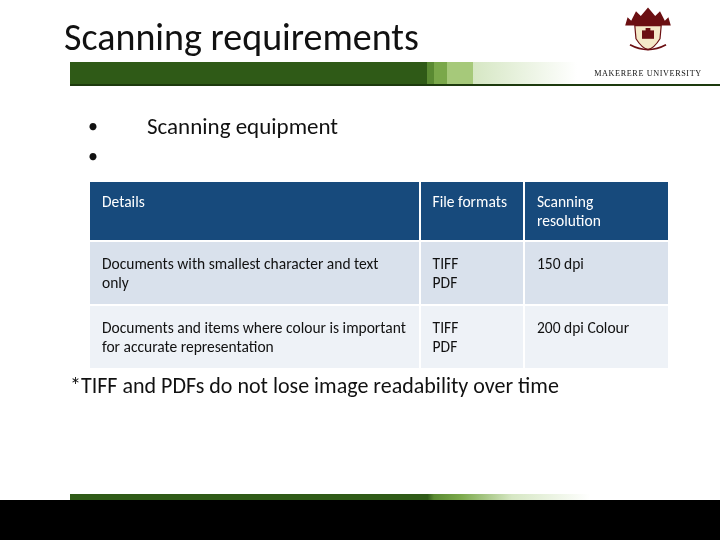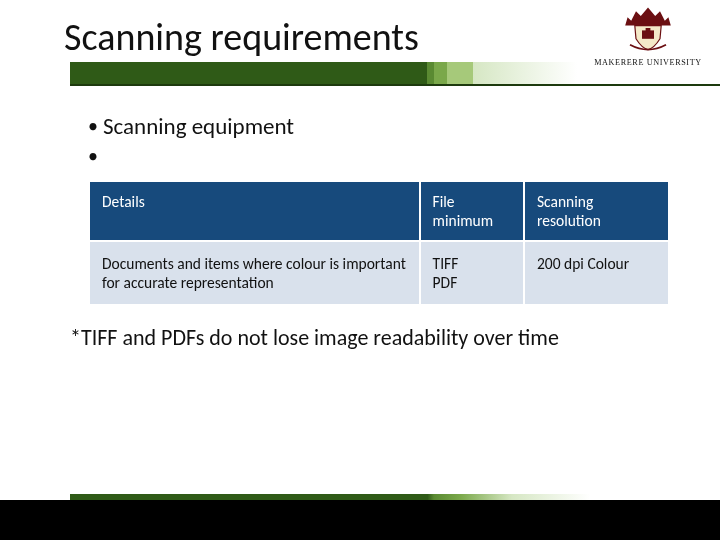"MAKERERE UNIVERSITY" .logo-caption { margin-top: 2px -> 13px }
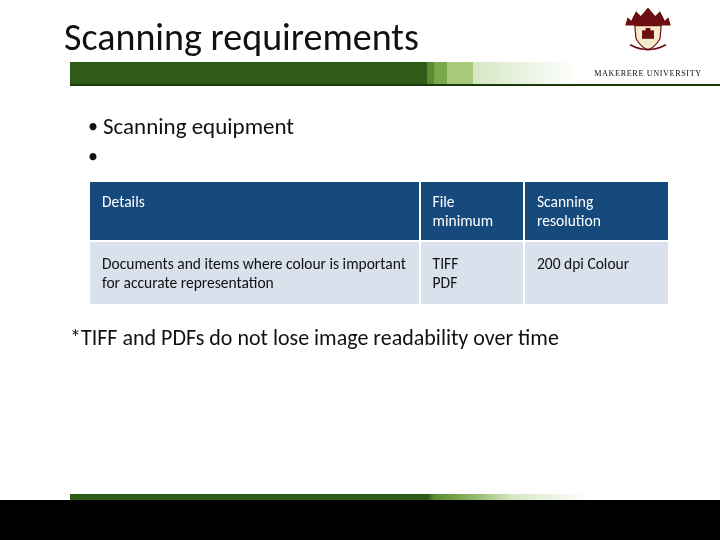"Scanning equipment" .bullets .txt { margin-left: none -> 44px }
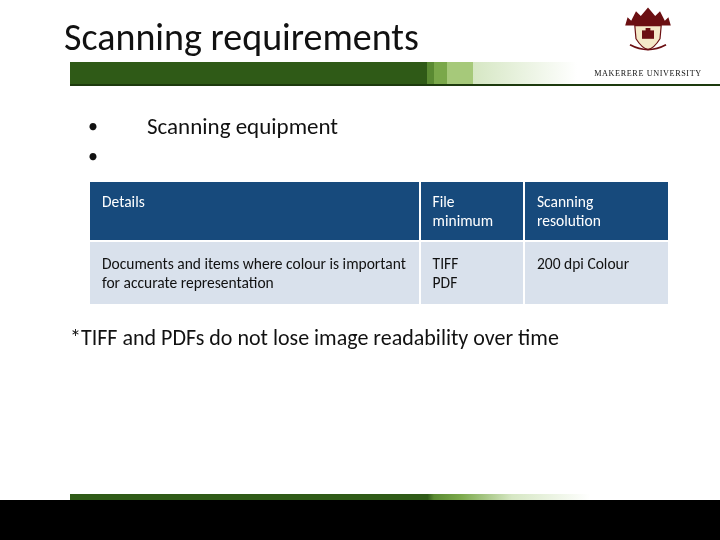"File minimum" th.col-format { text: minimum -> formats }
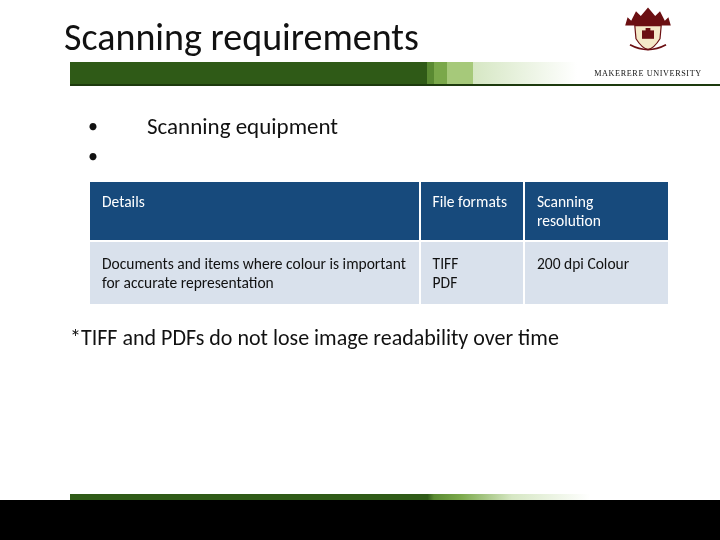"Documents with smallest character and" tr { html: none -> <tr> <td>Documents with smallest character and text only</td> <td>TIFF PDF</td> <td>150 dpi</td> </tr> }
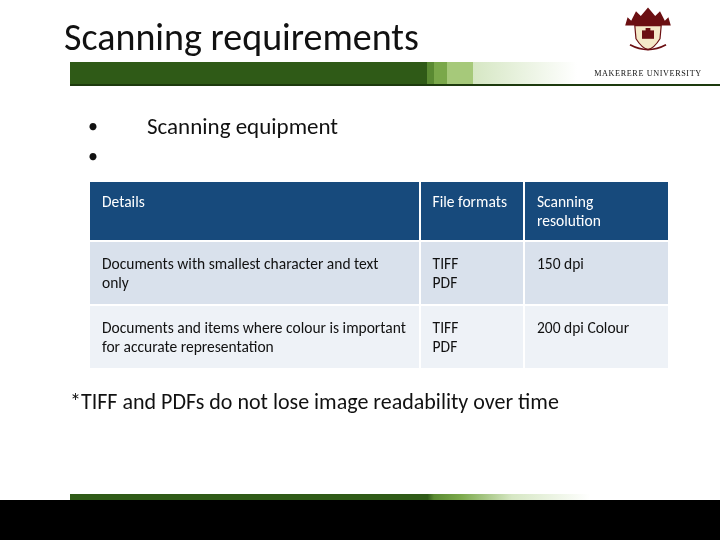"*TIFF and PDFs do not" .footnote { margin-top: 18px -> 2px }
